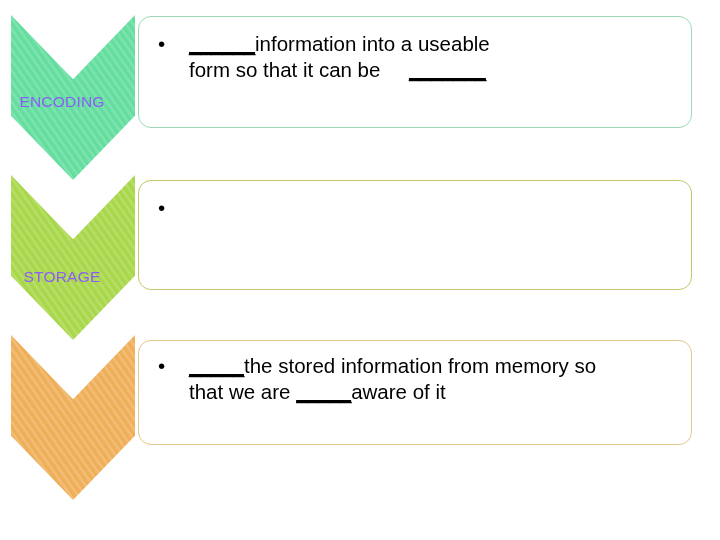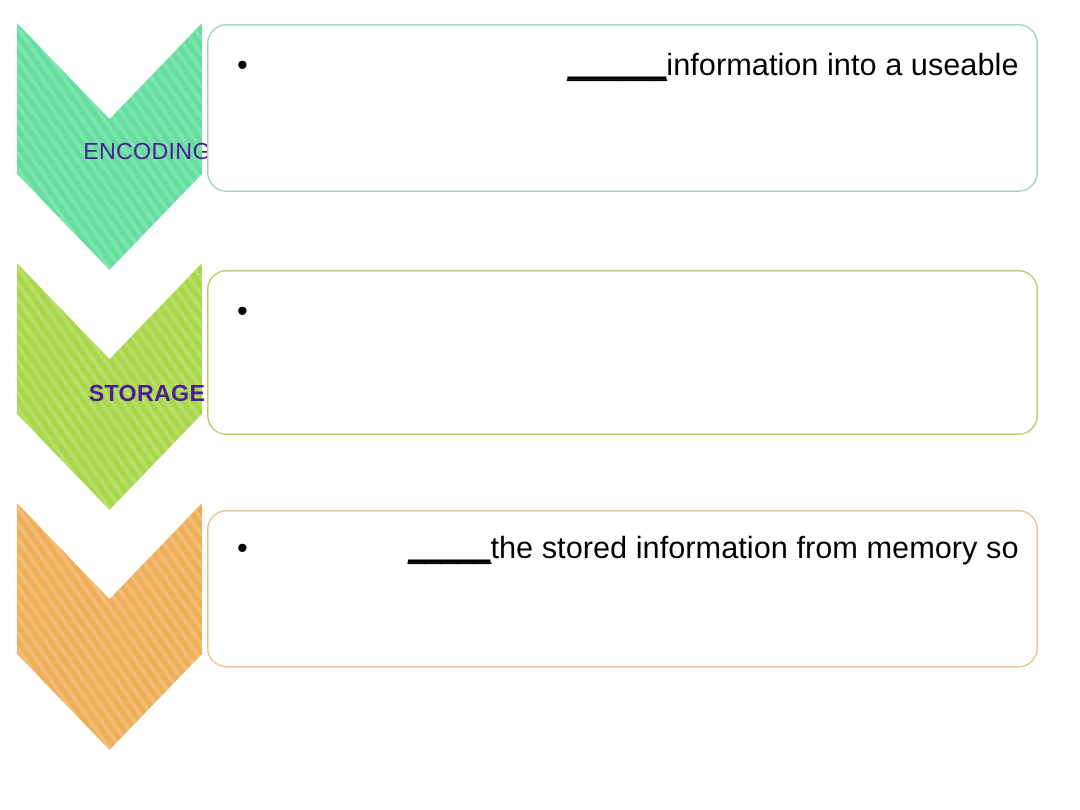"______information into a useable" .bullet-line .bodytext { text-align: right -> none }
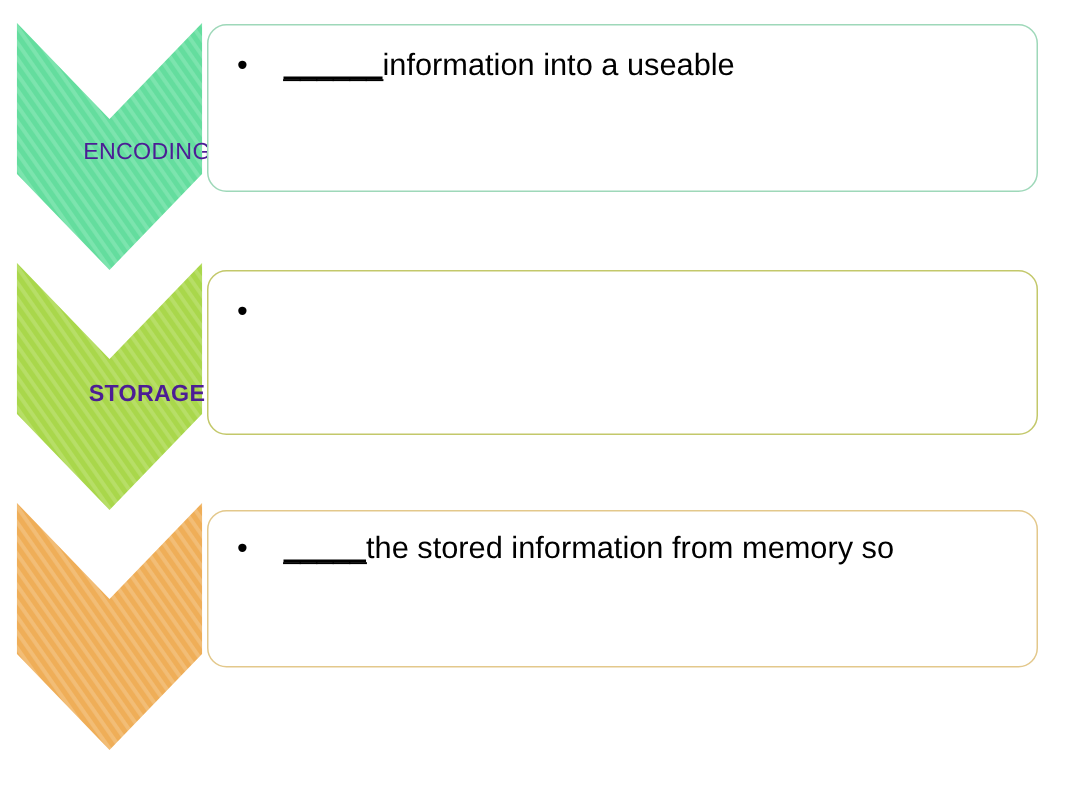"form so that it can" span.bodytext { html: none -> <span>form so that it can be&nbsp;&nbsp;&nbsp;&nbsp; <span>_______</span></span> }
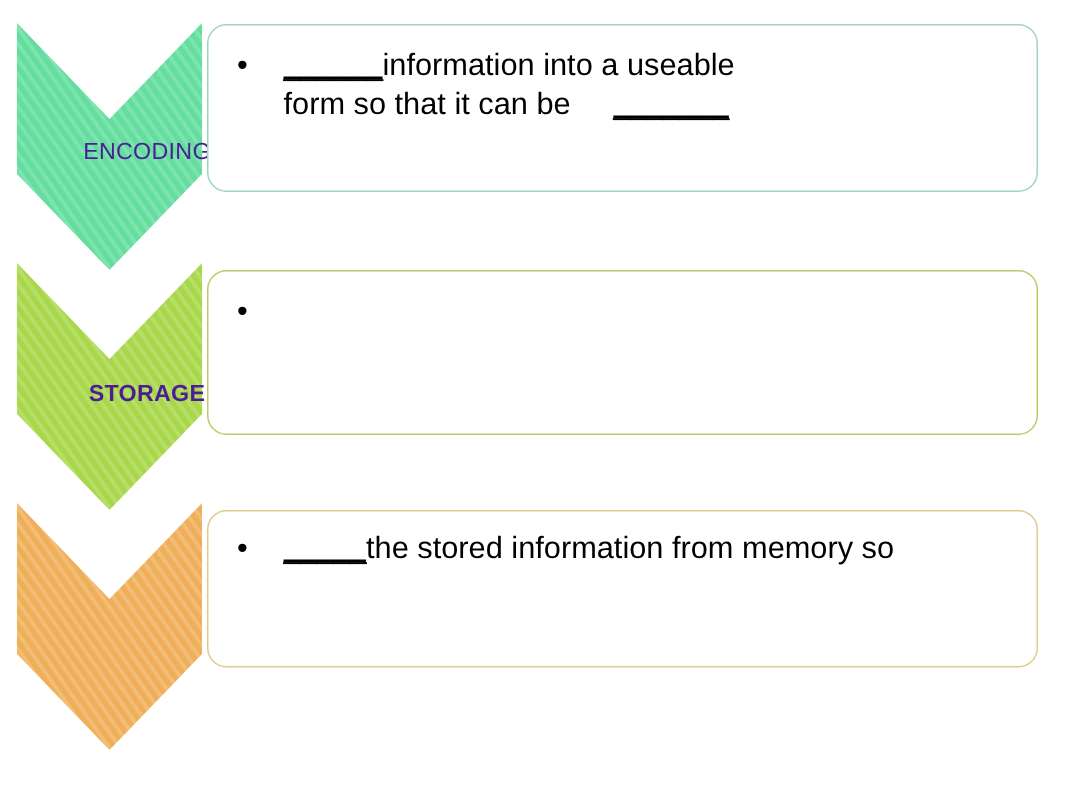"ENCODING" .chevron-label { color: #4c1d95 -> #8b5cf6; padding-left: 36px -> none }
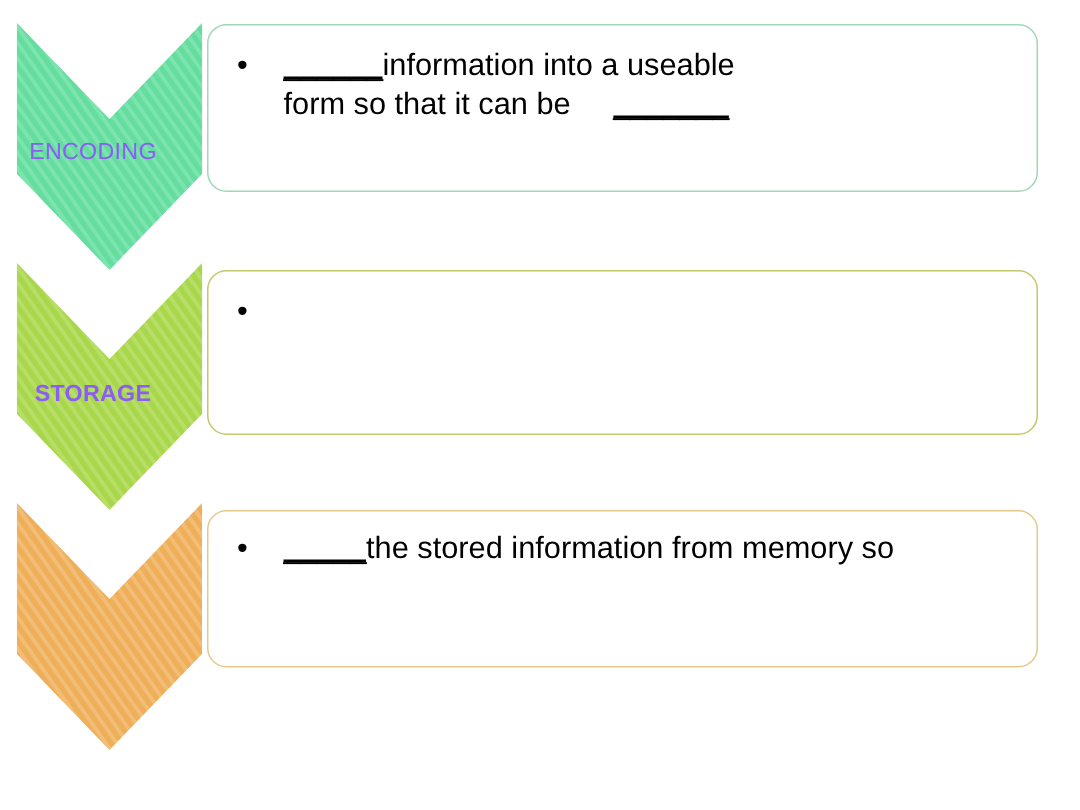"STORAGE" #label-storage { font-weight: bold -> none; top: 255px -> 269px }
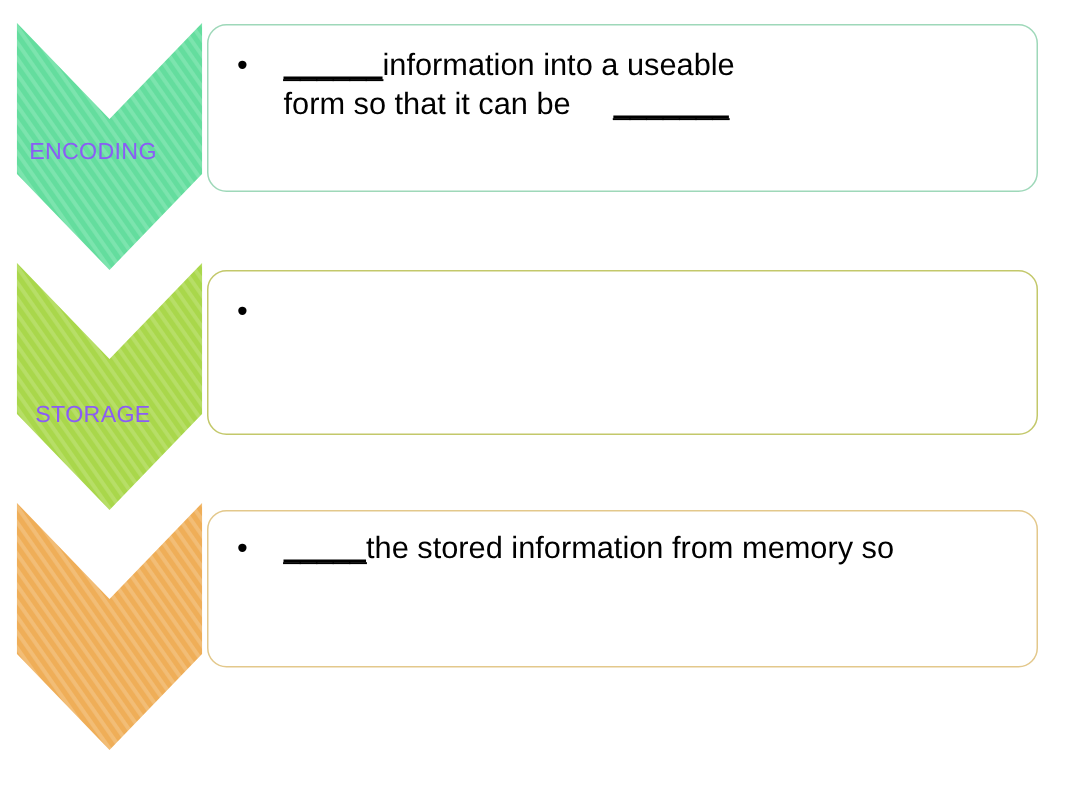"that we are _____aware of" span.bodytext { html: none -> <span>that we are <span>_____</span>aware of it</span> }
